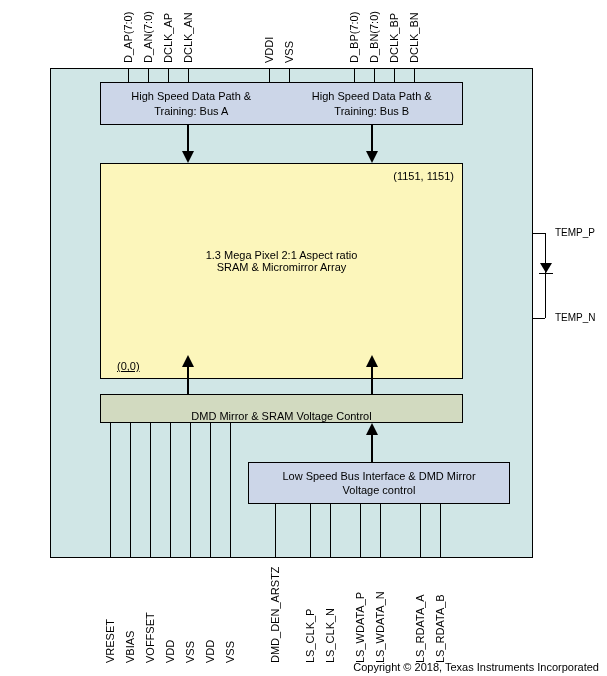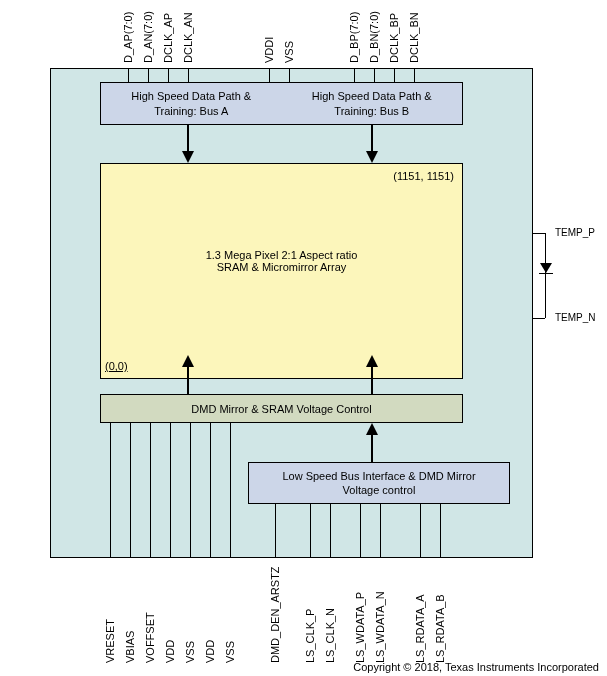"(0,0)" div.coord { left: 4px -> 16px }
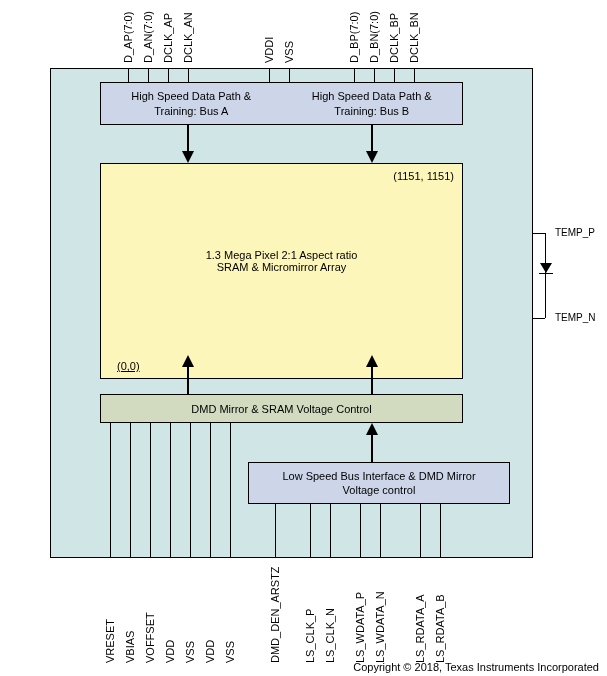"DMD Mirror & SRAM Voltage" .voltage { align-items: center -> flex-end }
